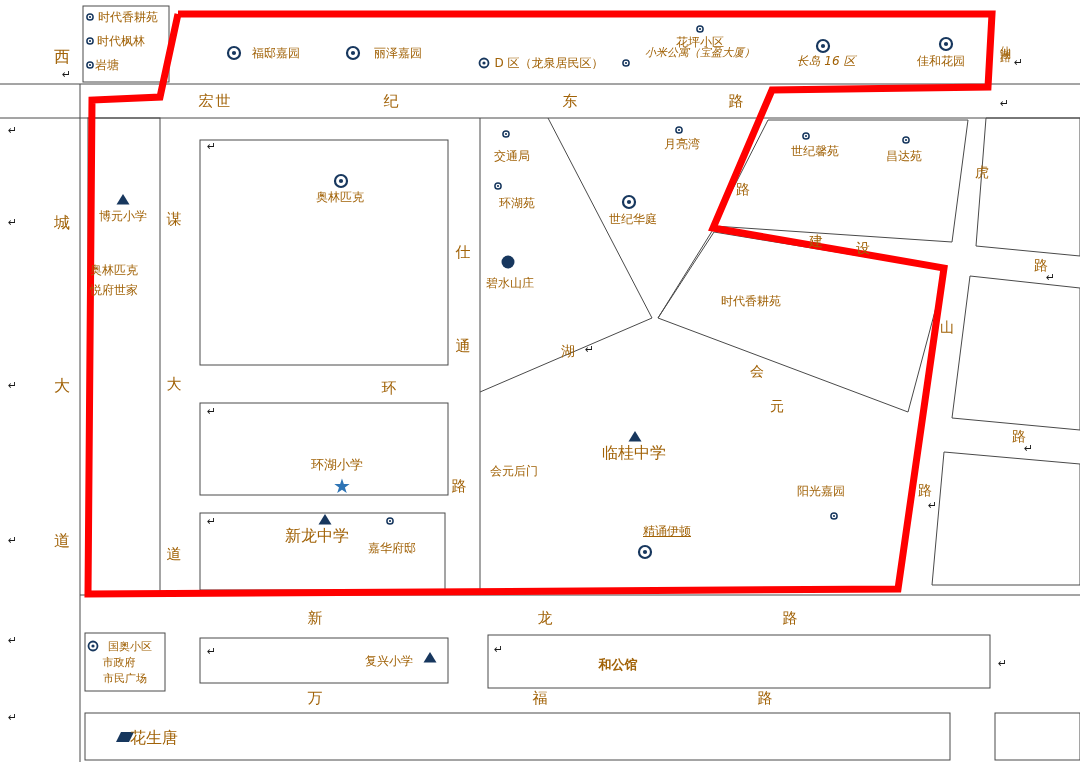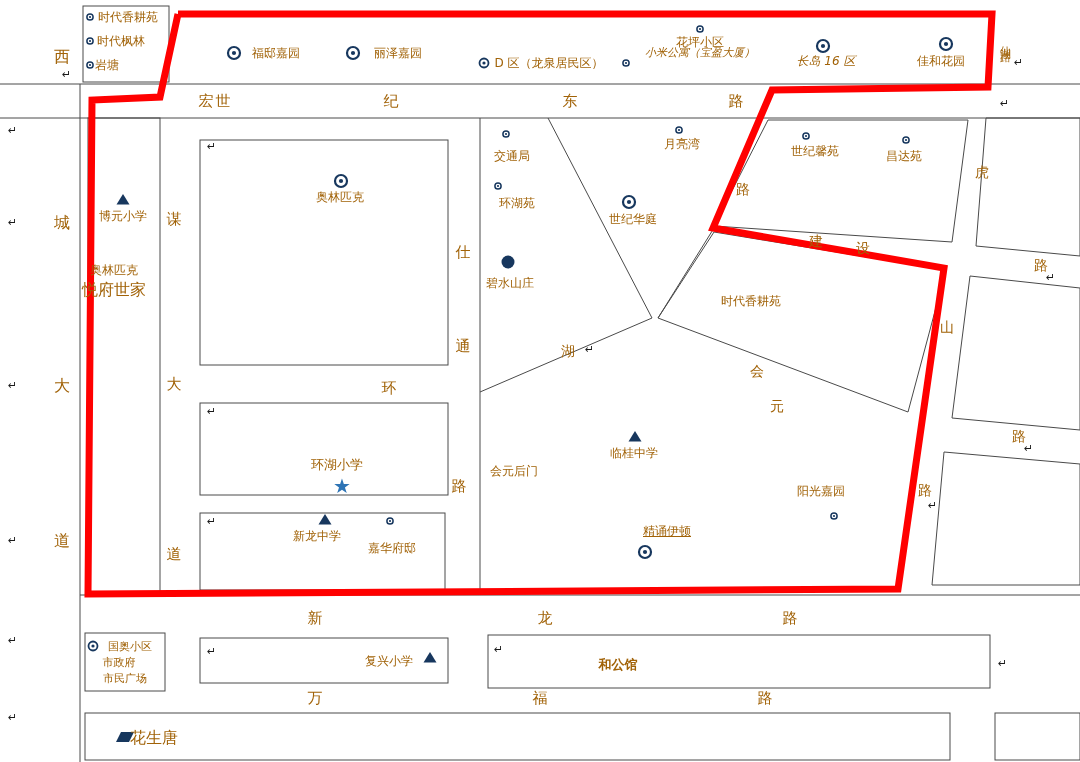"悦府世家" div.lbl { font-size: 16px -> 12px }
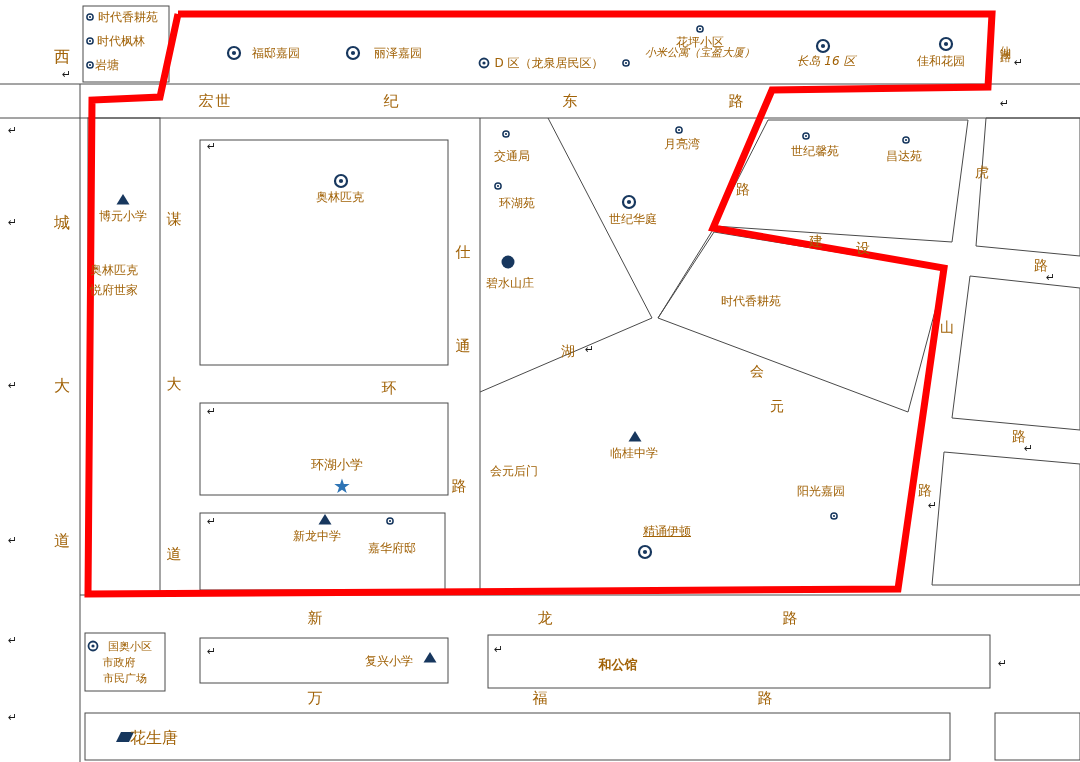"临桂中学" div.lbl { font-size: 12px -> 16px }
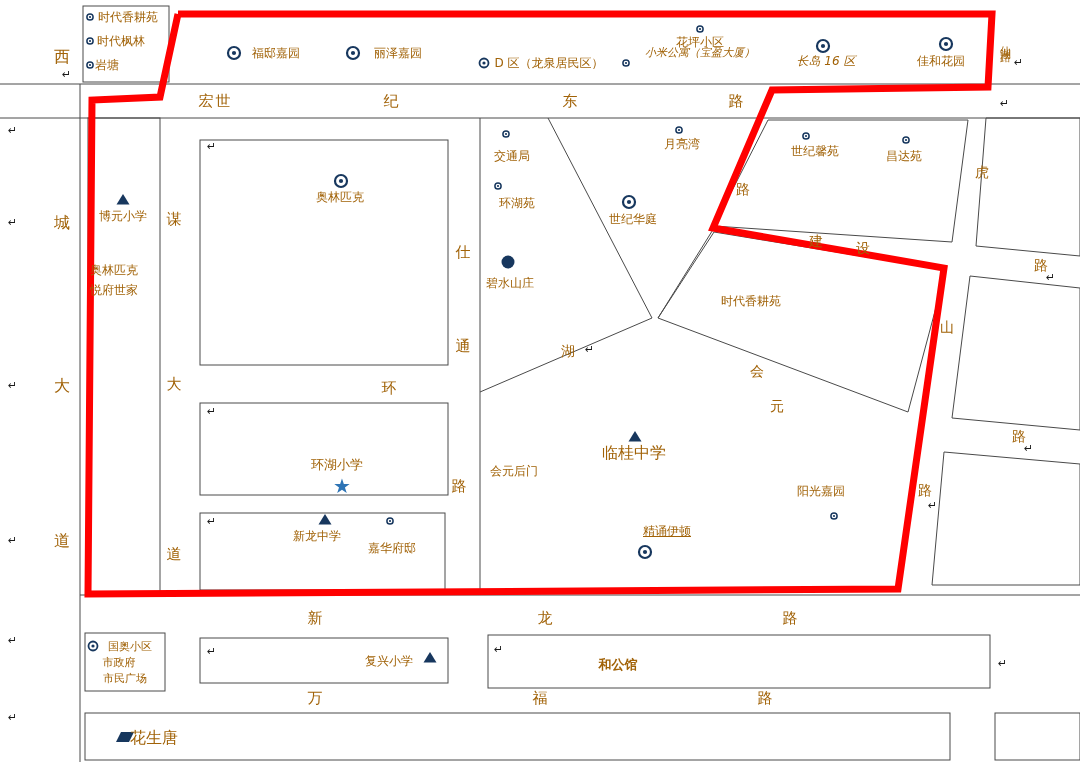"新龙中学" div.lbl { font-size: 12px -> 16px }
